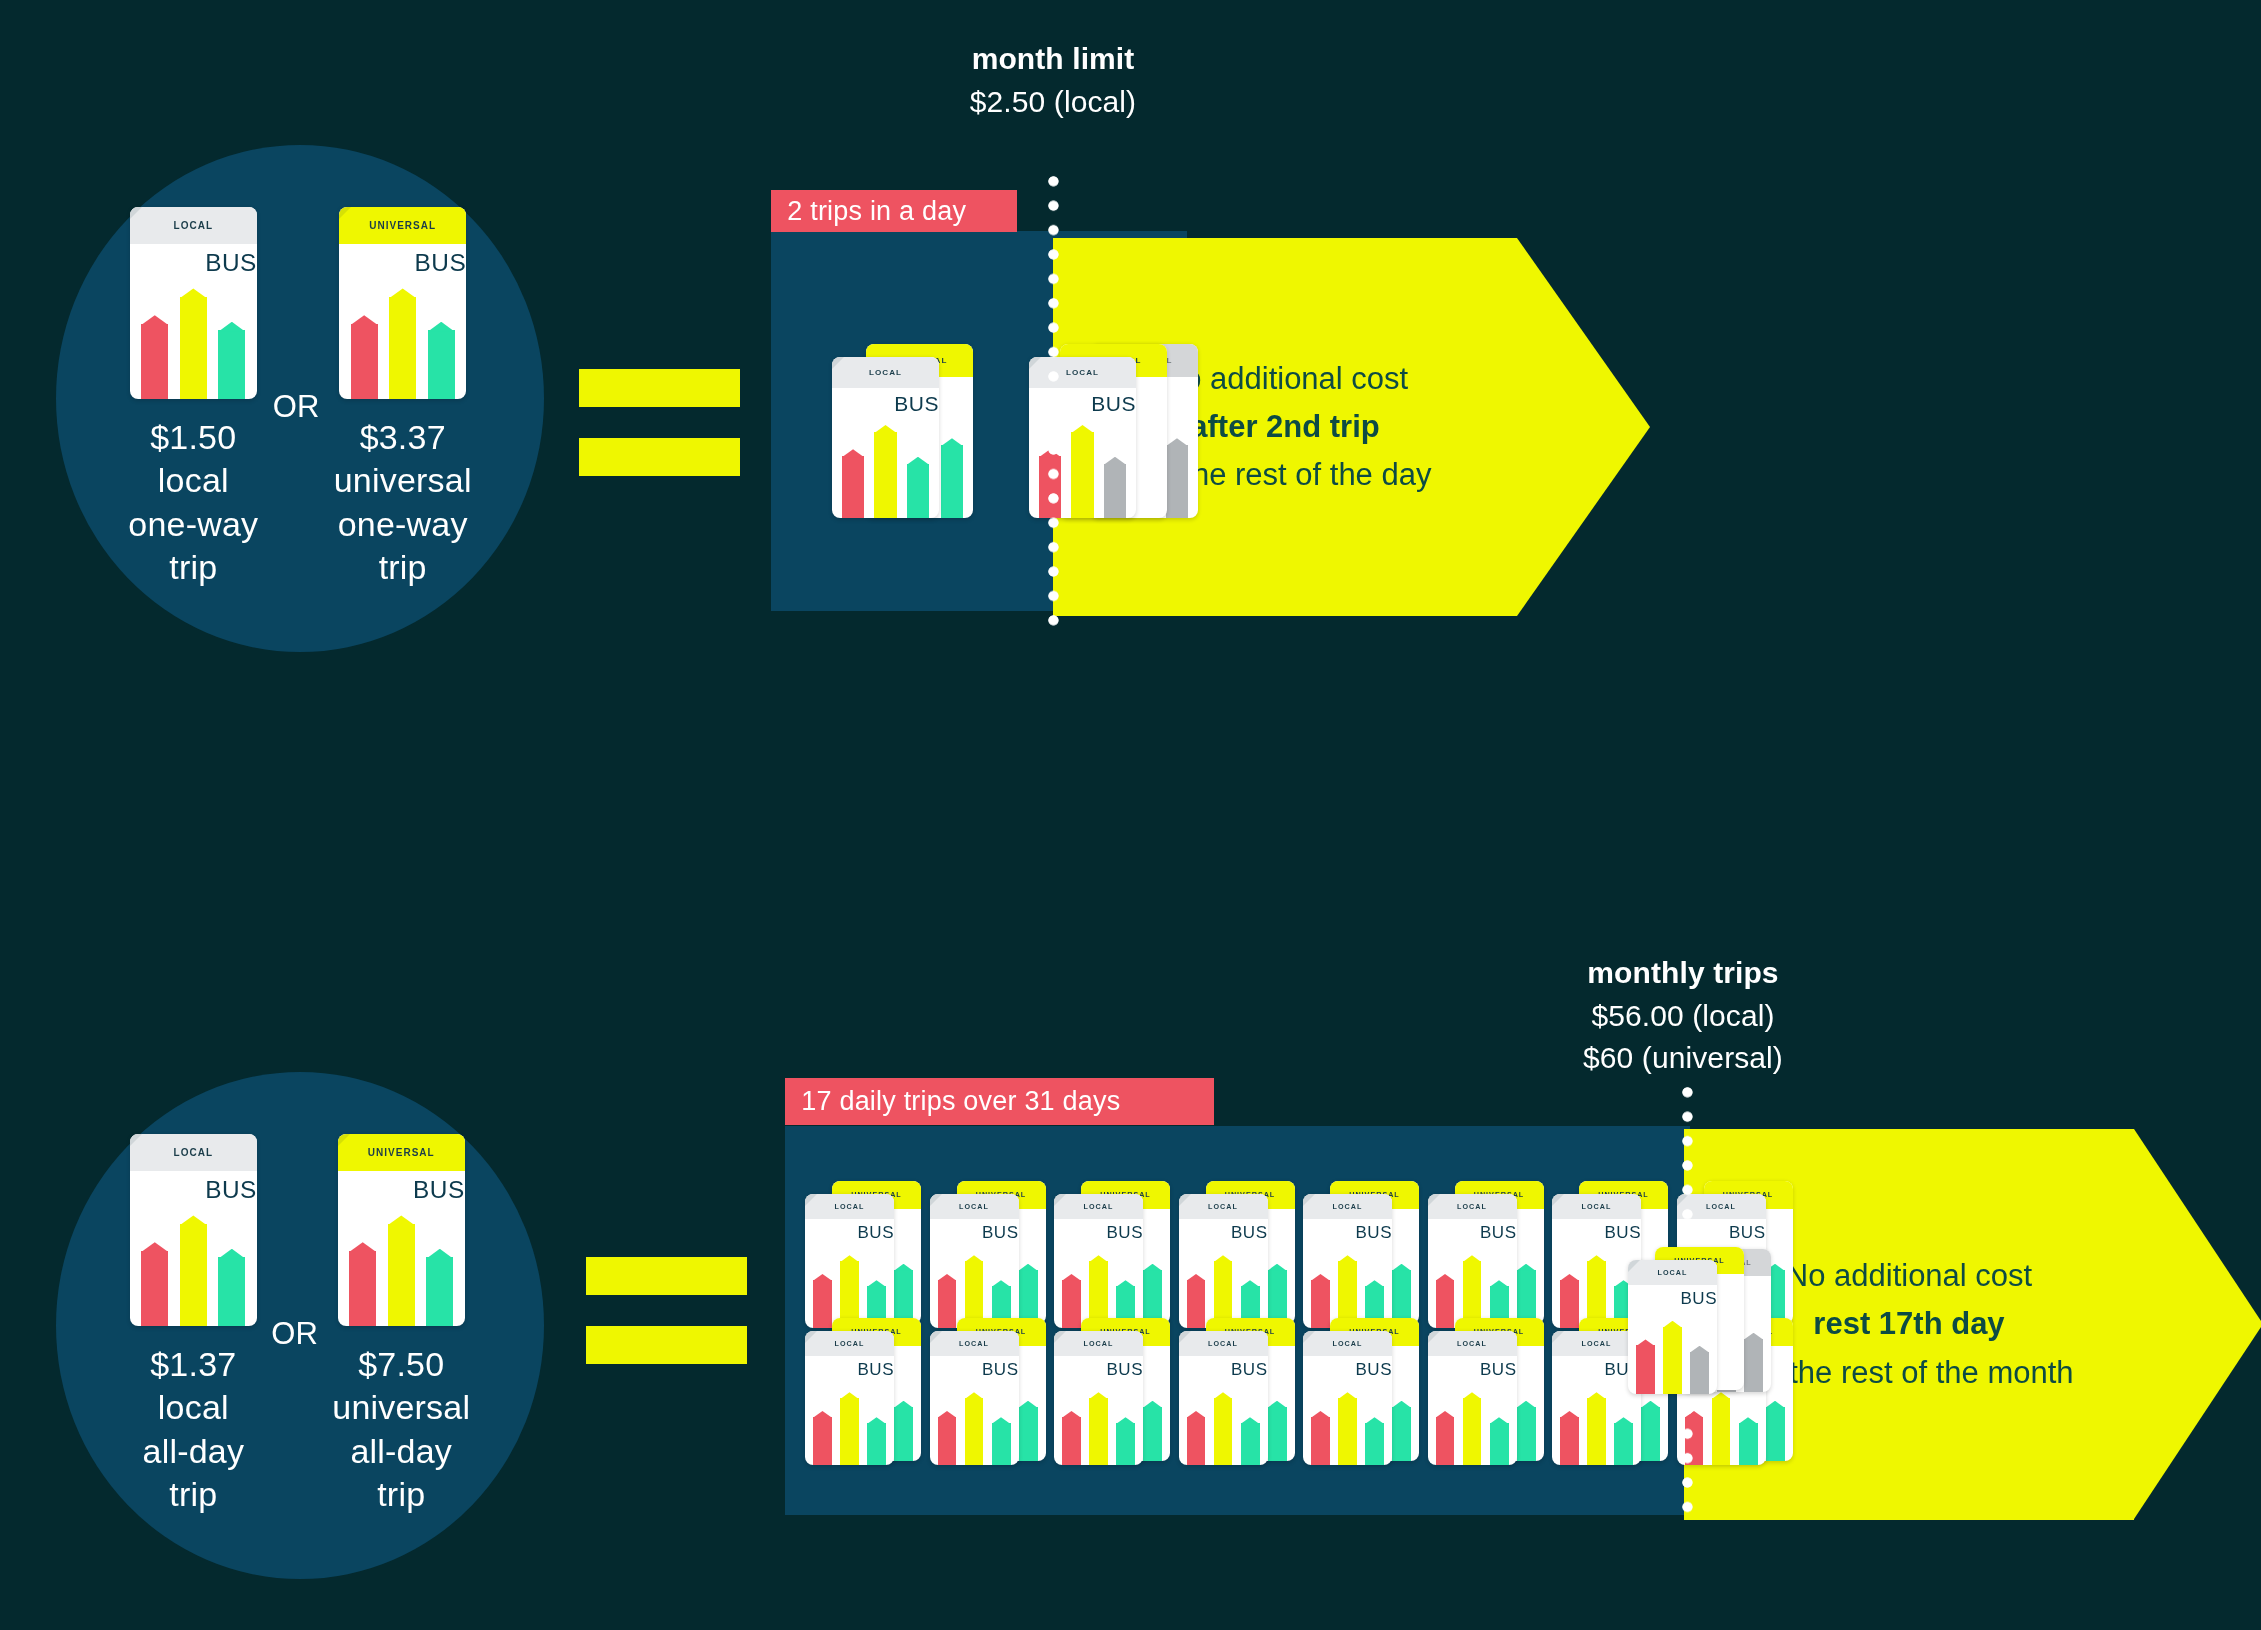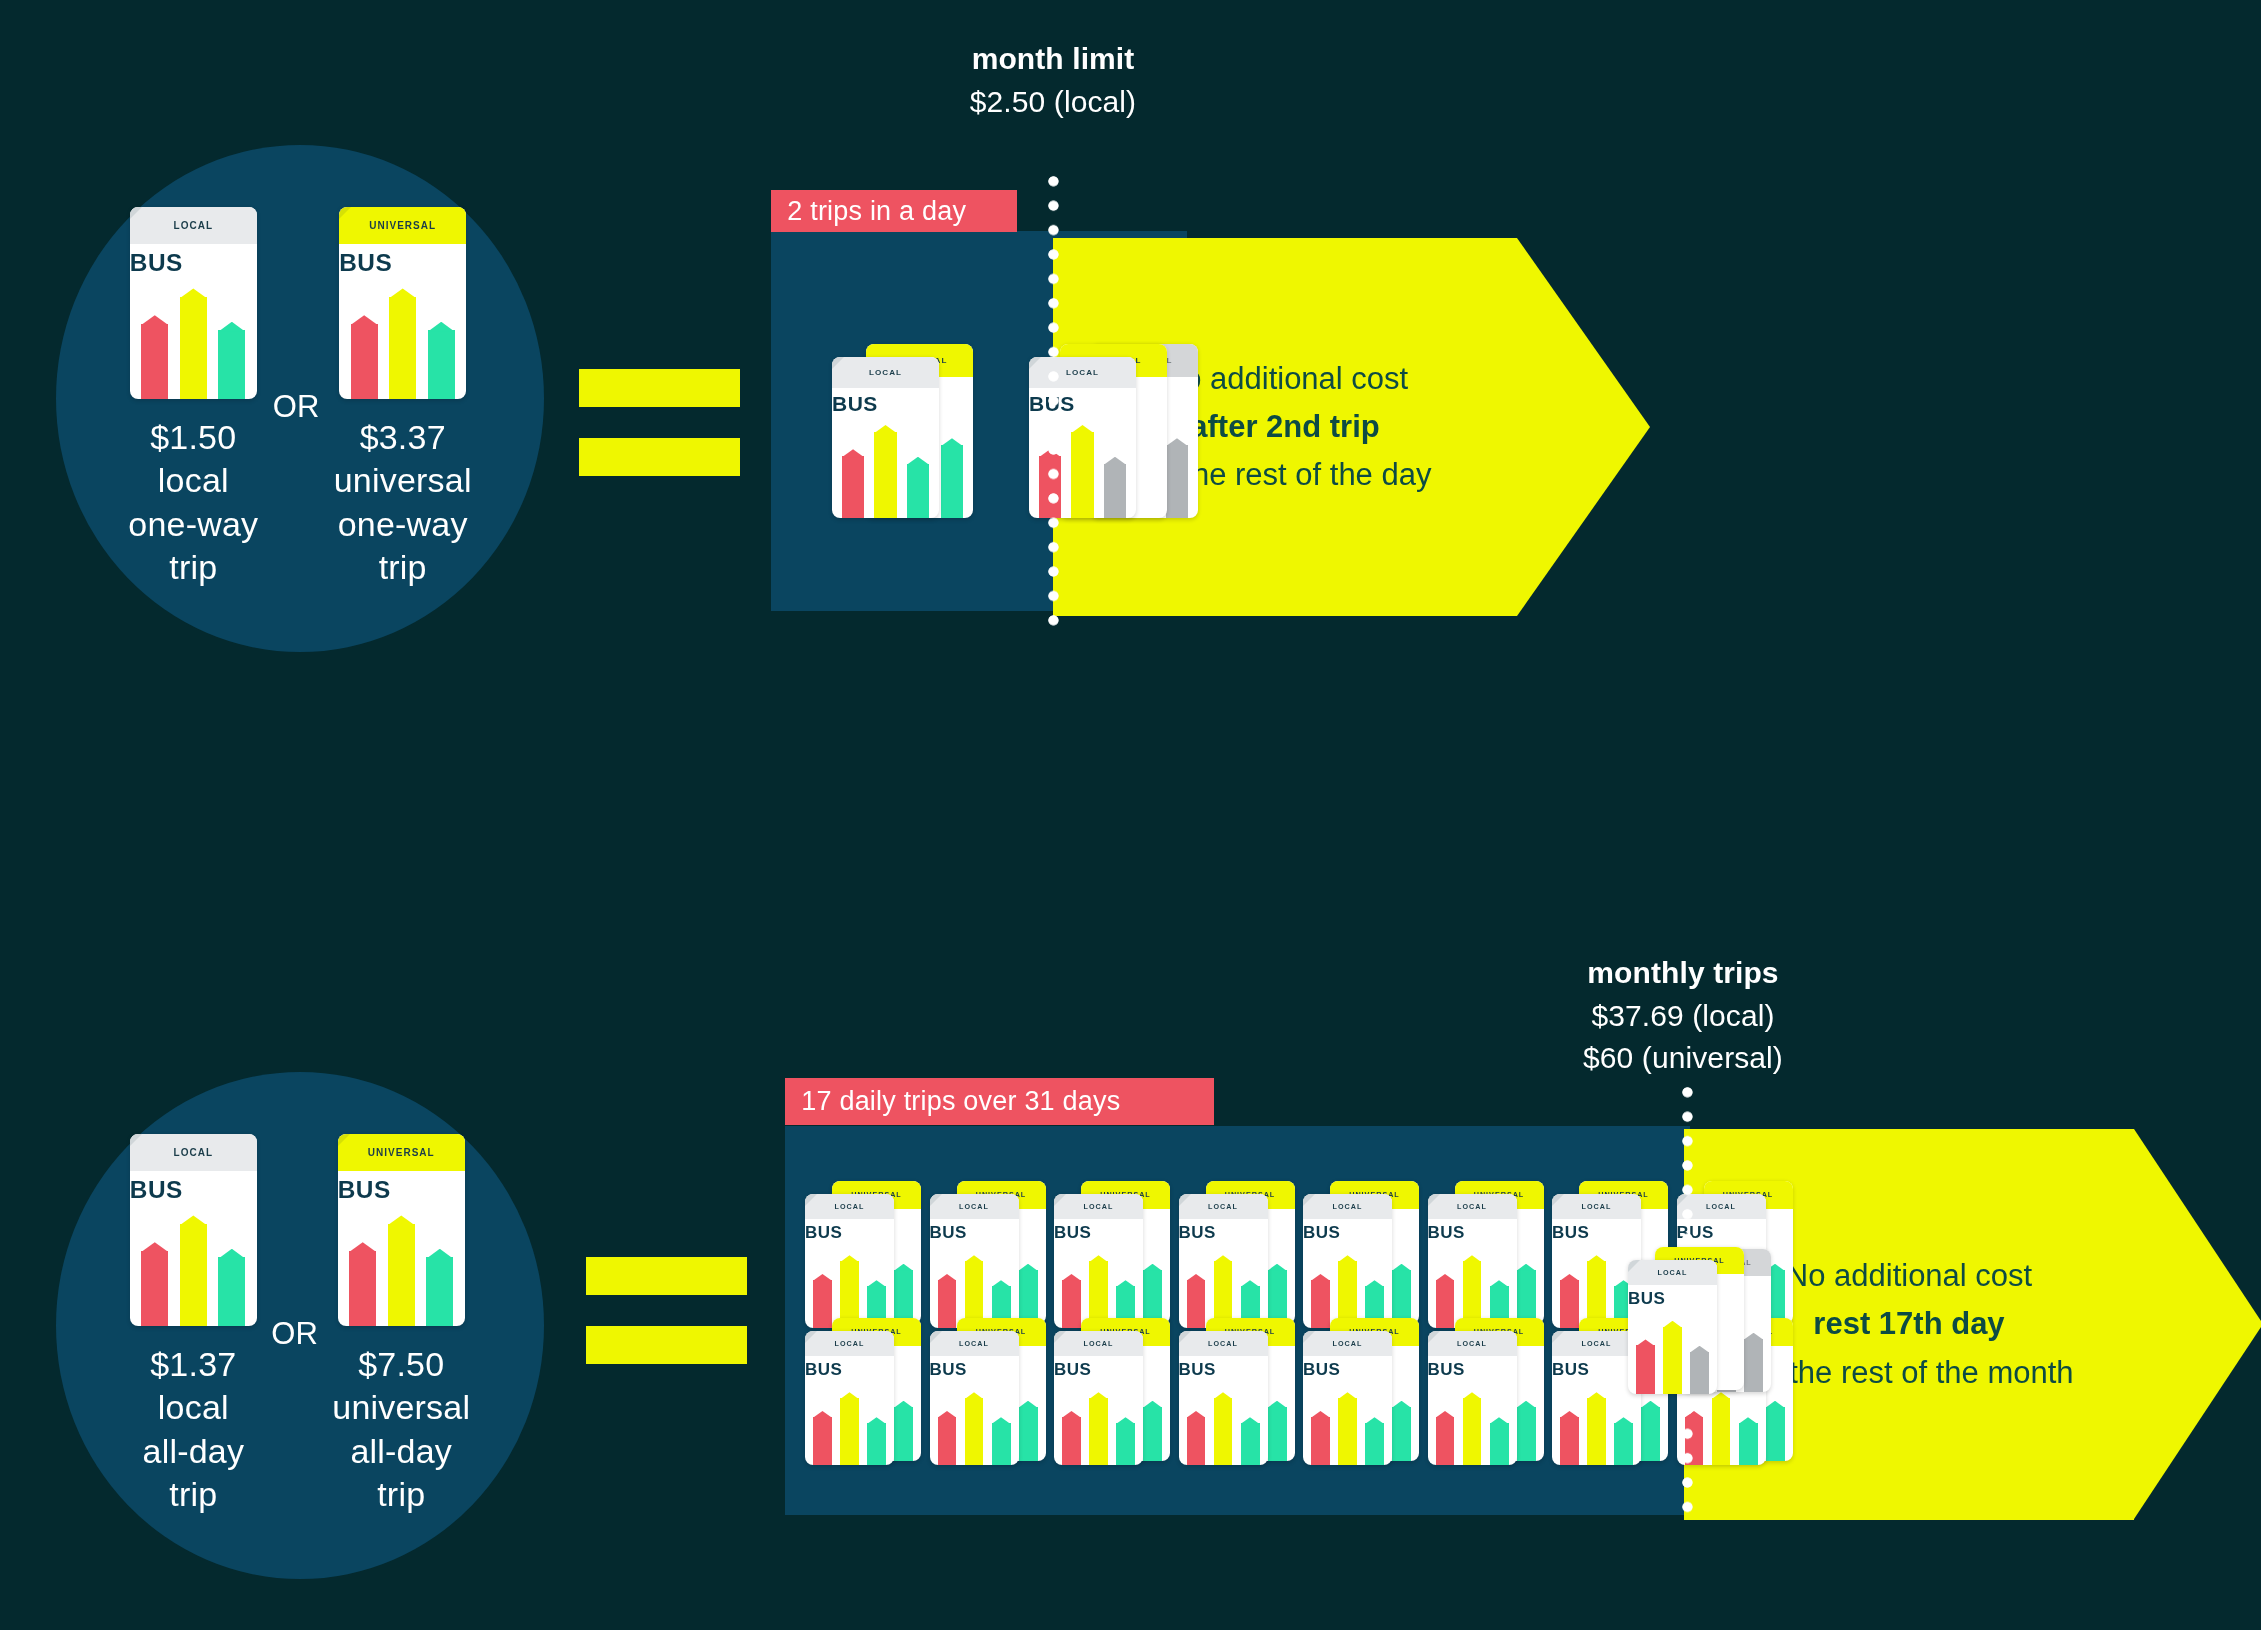"BUS" .tbus { font-weight: 700 -> 400; text-align: left -> right }
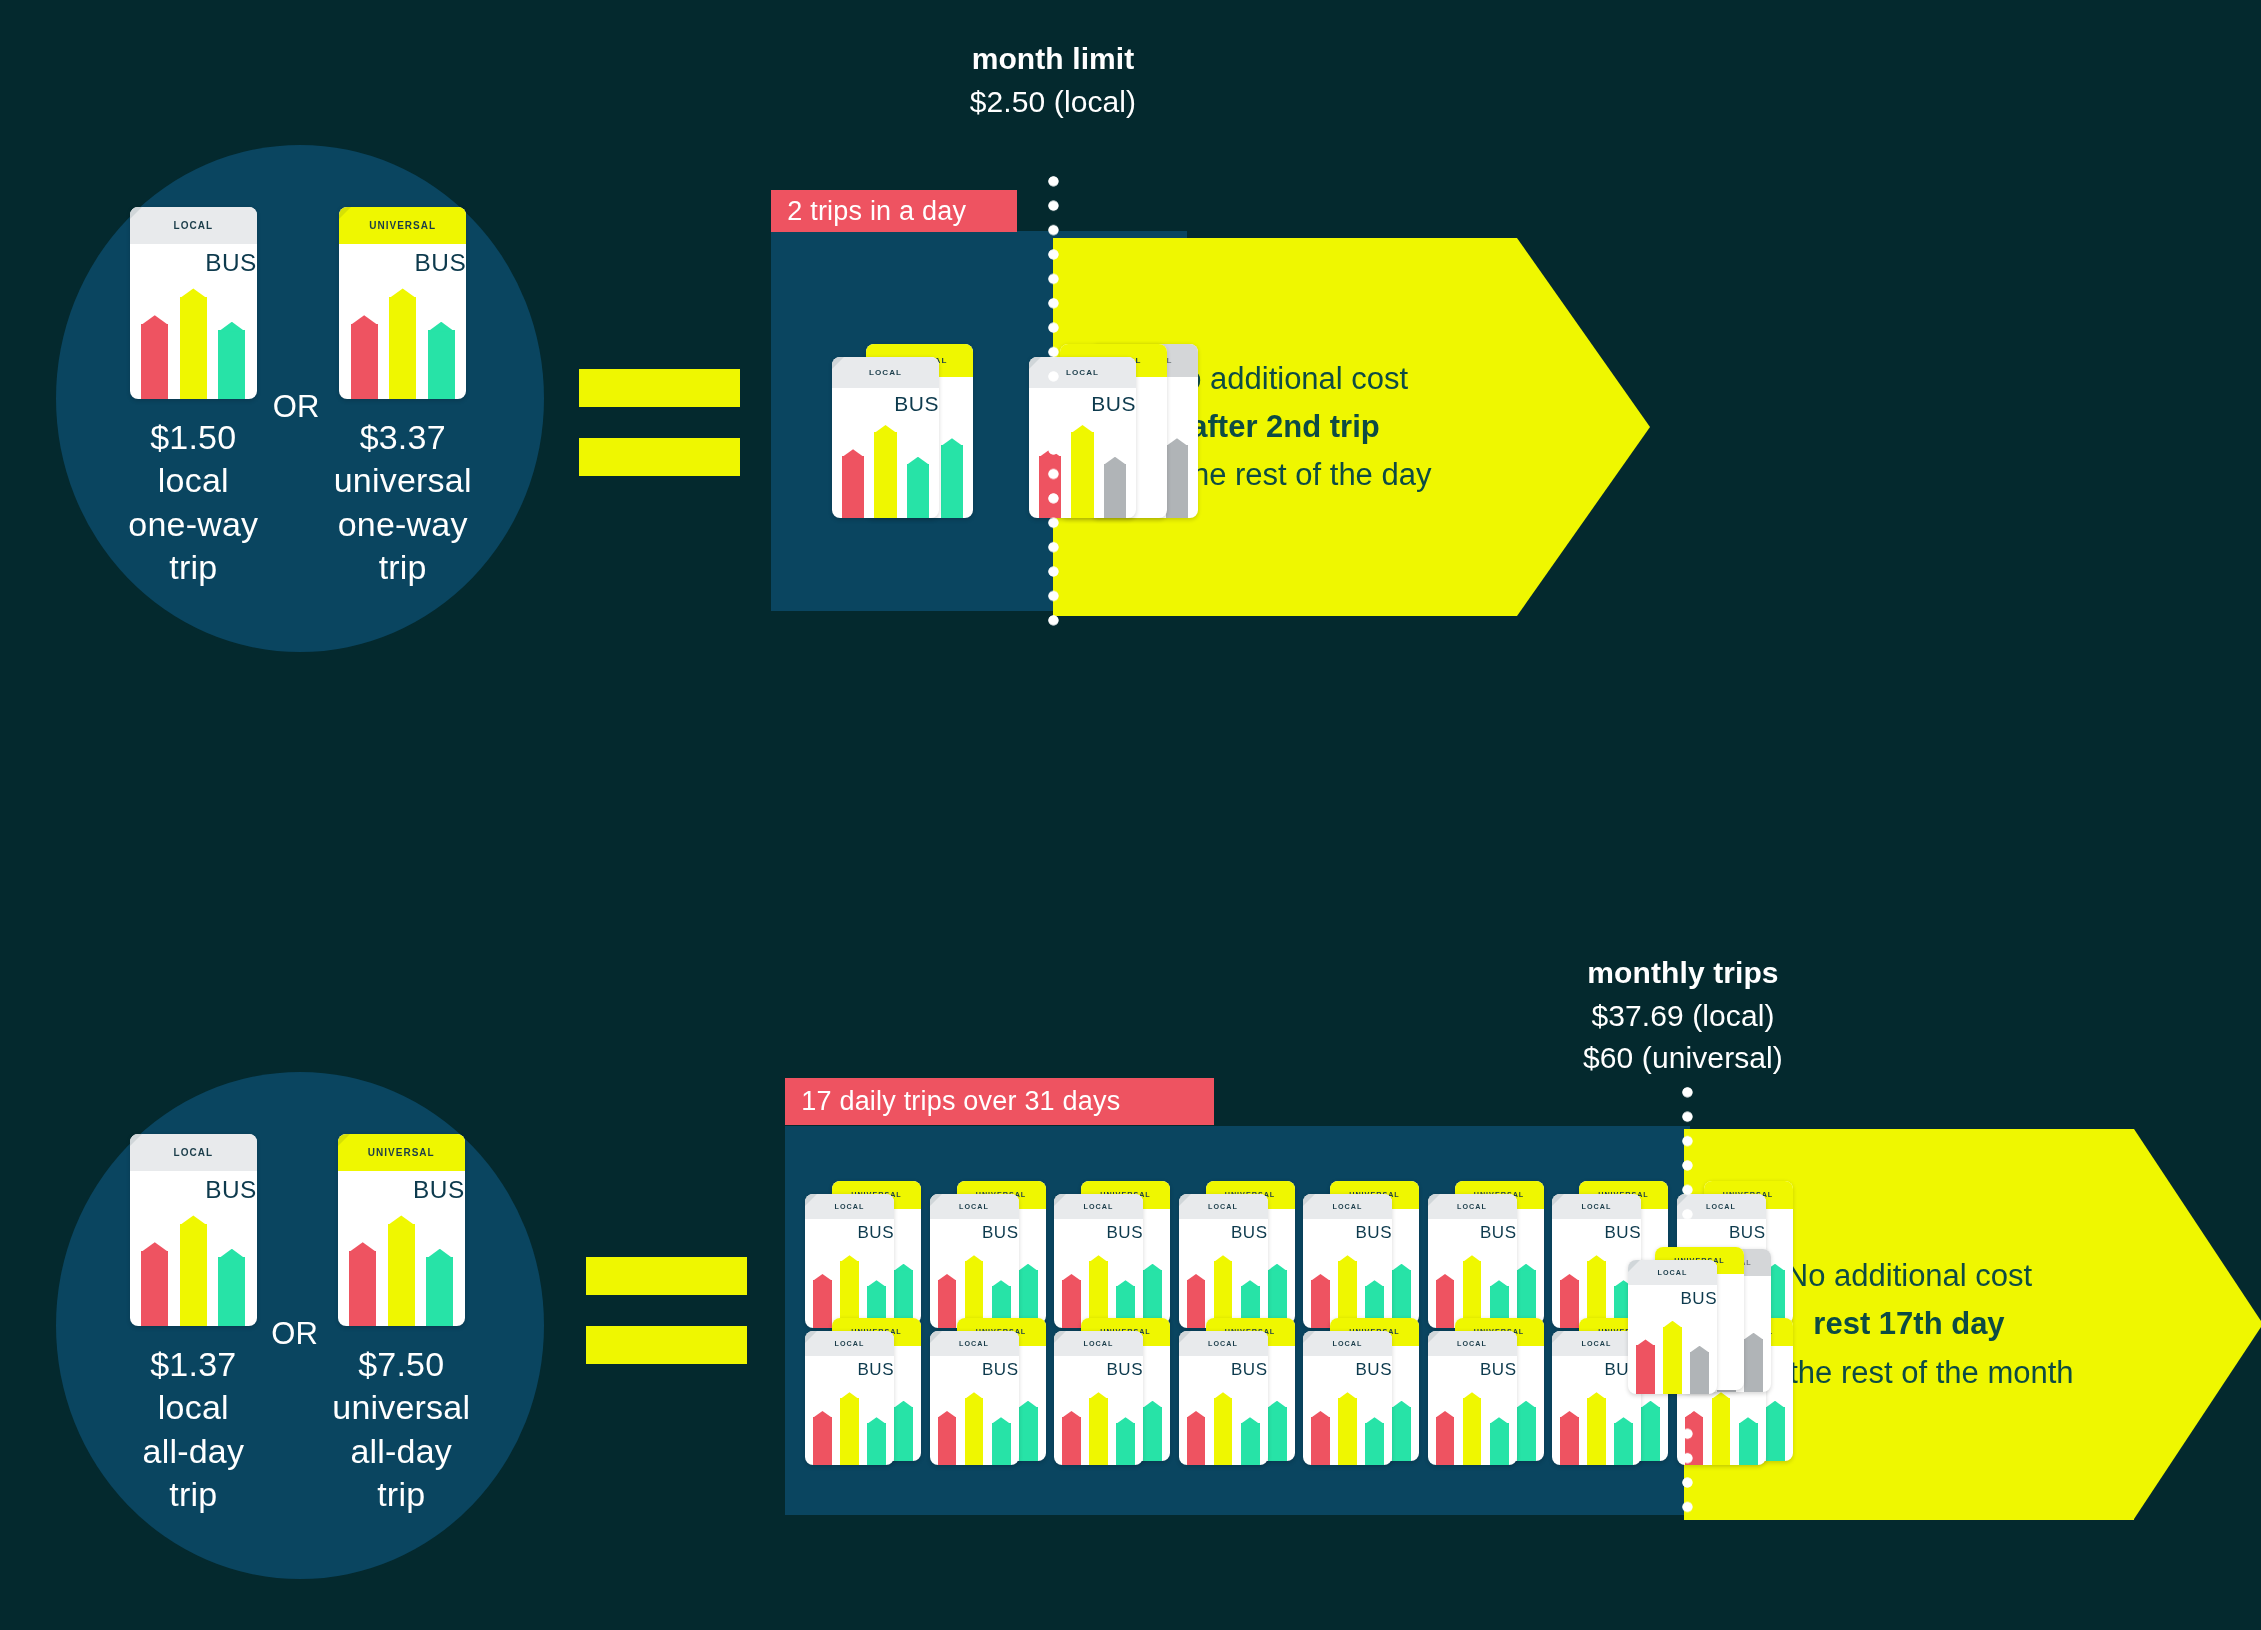"$37.69 (local)" div { text: $37.69 -> $56.00 }
